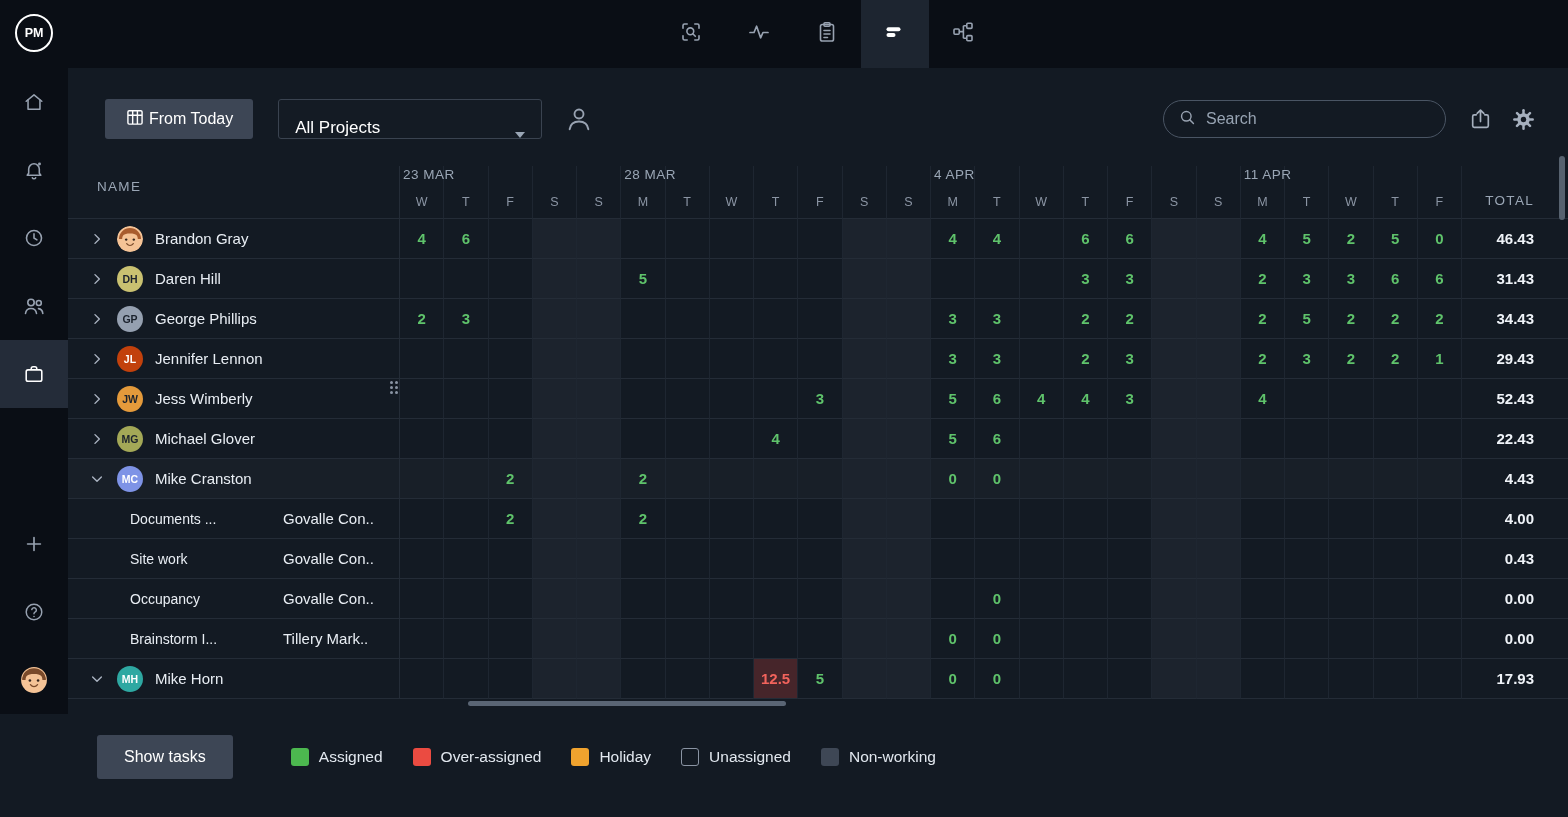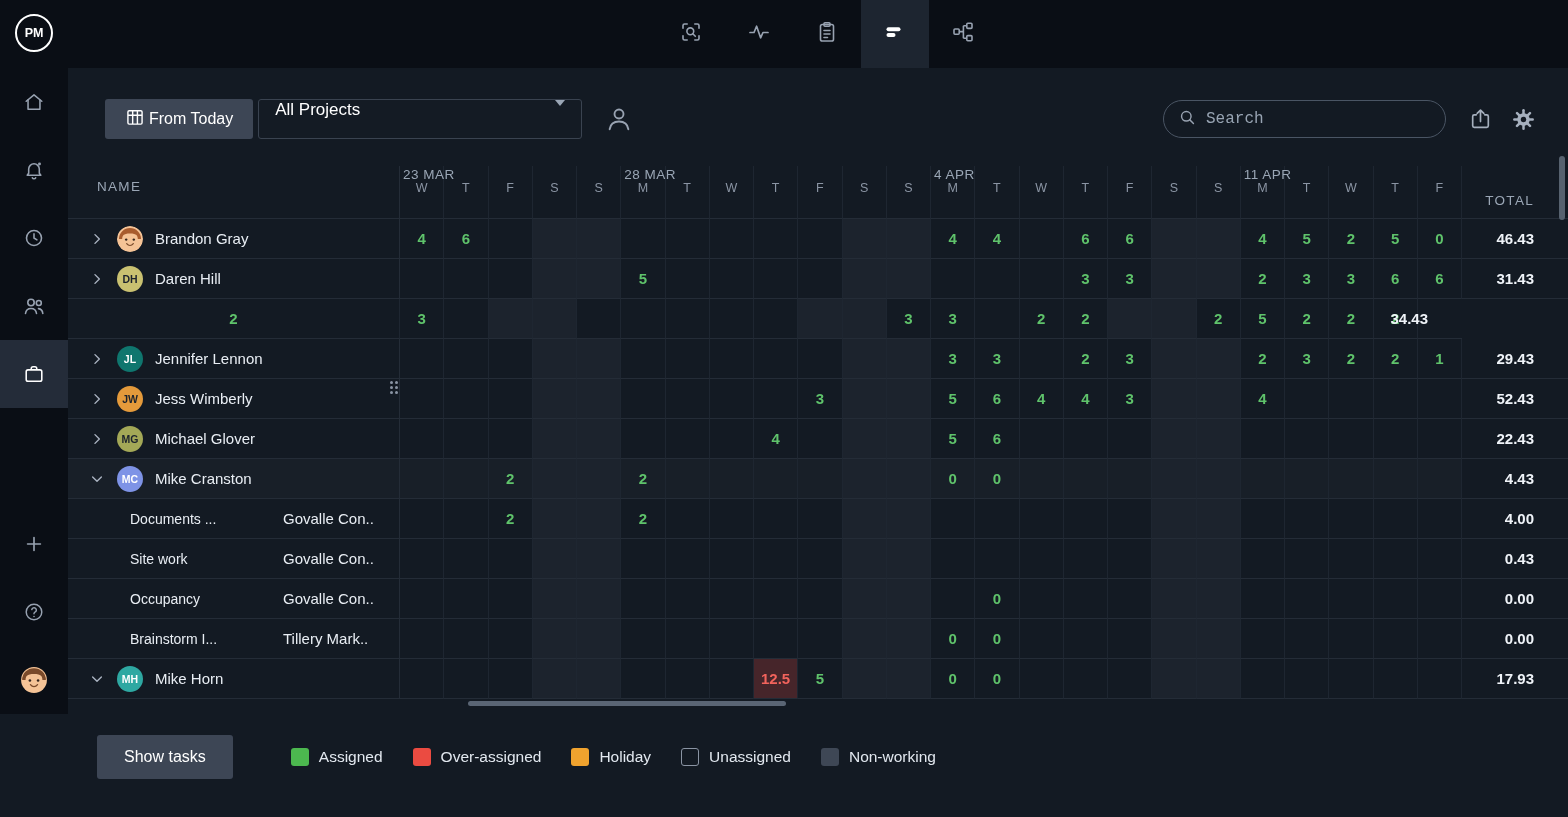"All Projects" .select { align-items: flex-start -> flex-end; margin-left: 5px -> 25px; width: 324px -> 264px }
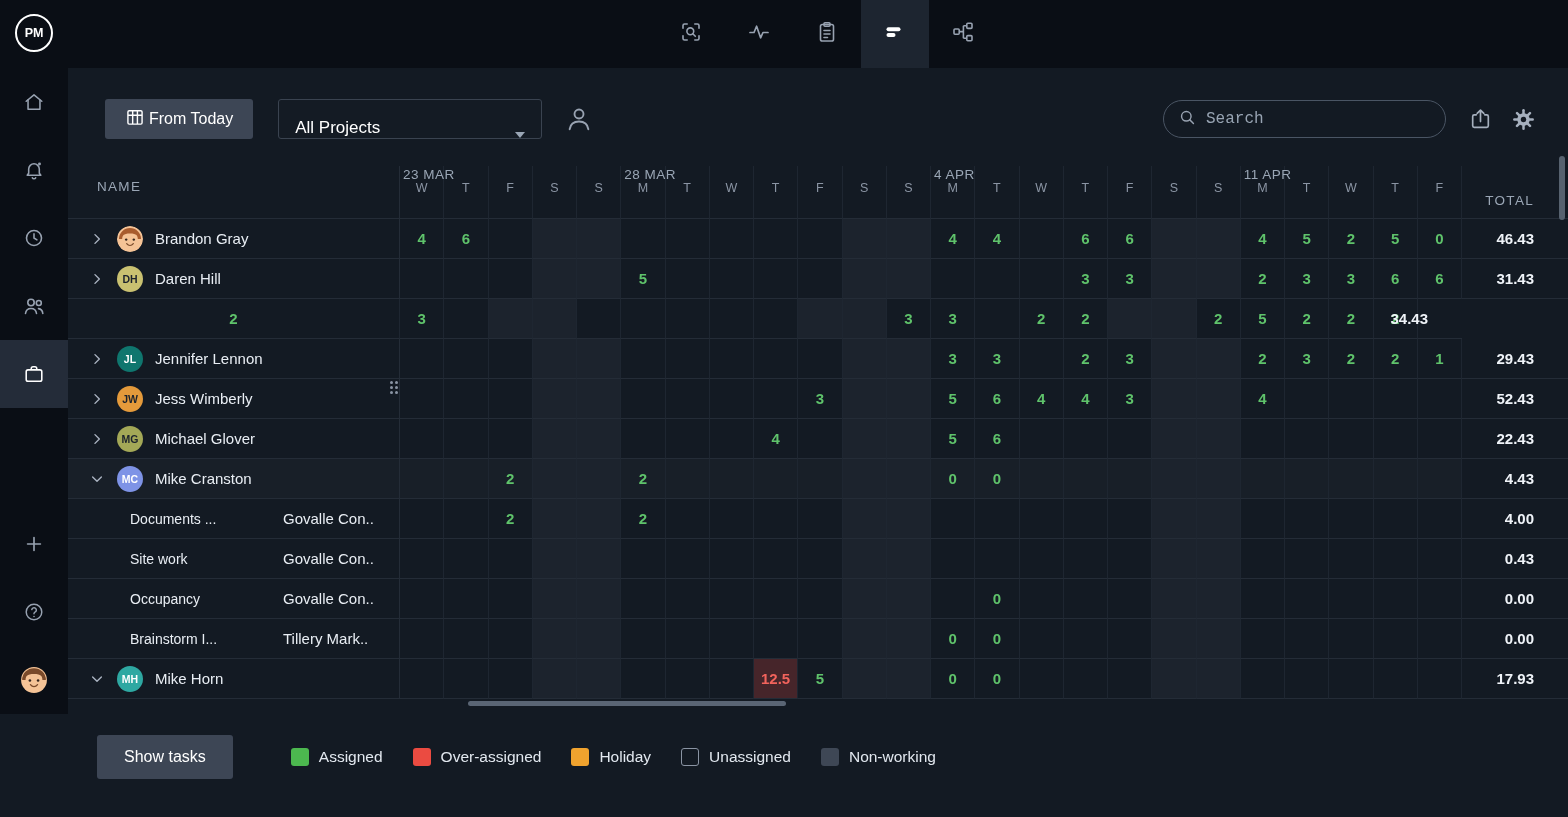"Search" .search input { font-family: Liberation Mono, monospace -> Liberation Sans, sans-serif }
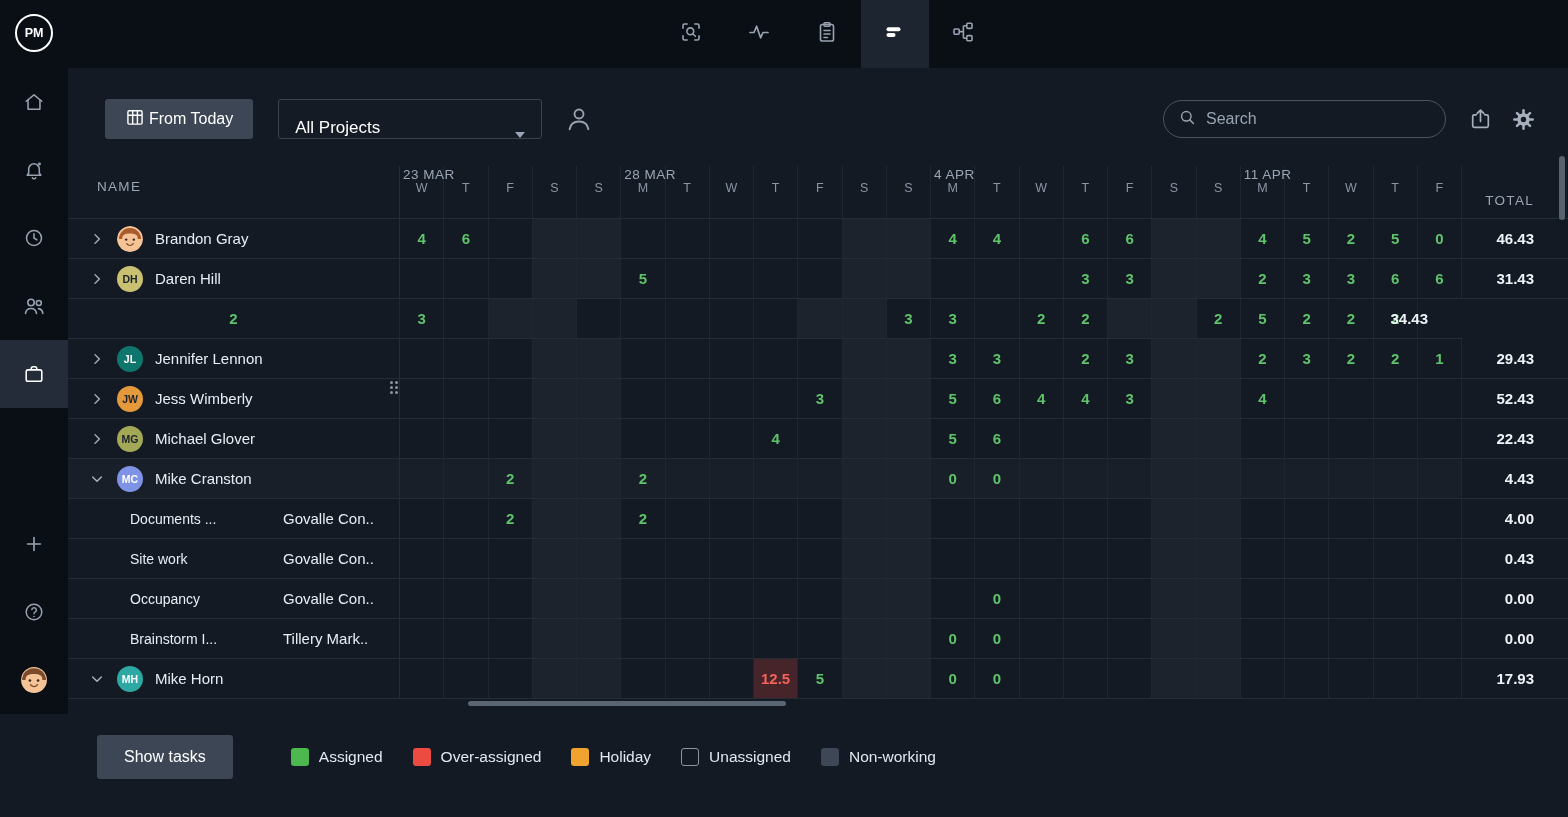"23 MAR" .ghead .dcell { align-items: none -> flex-end }
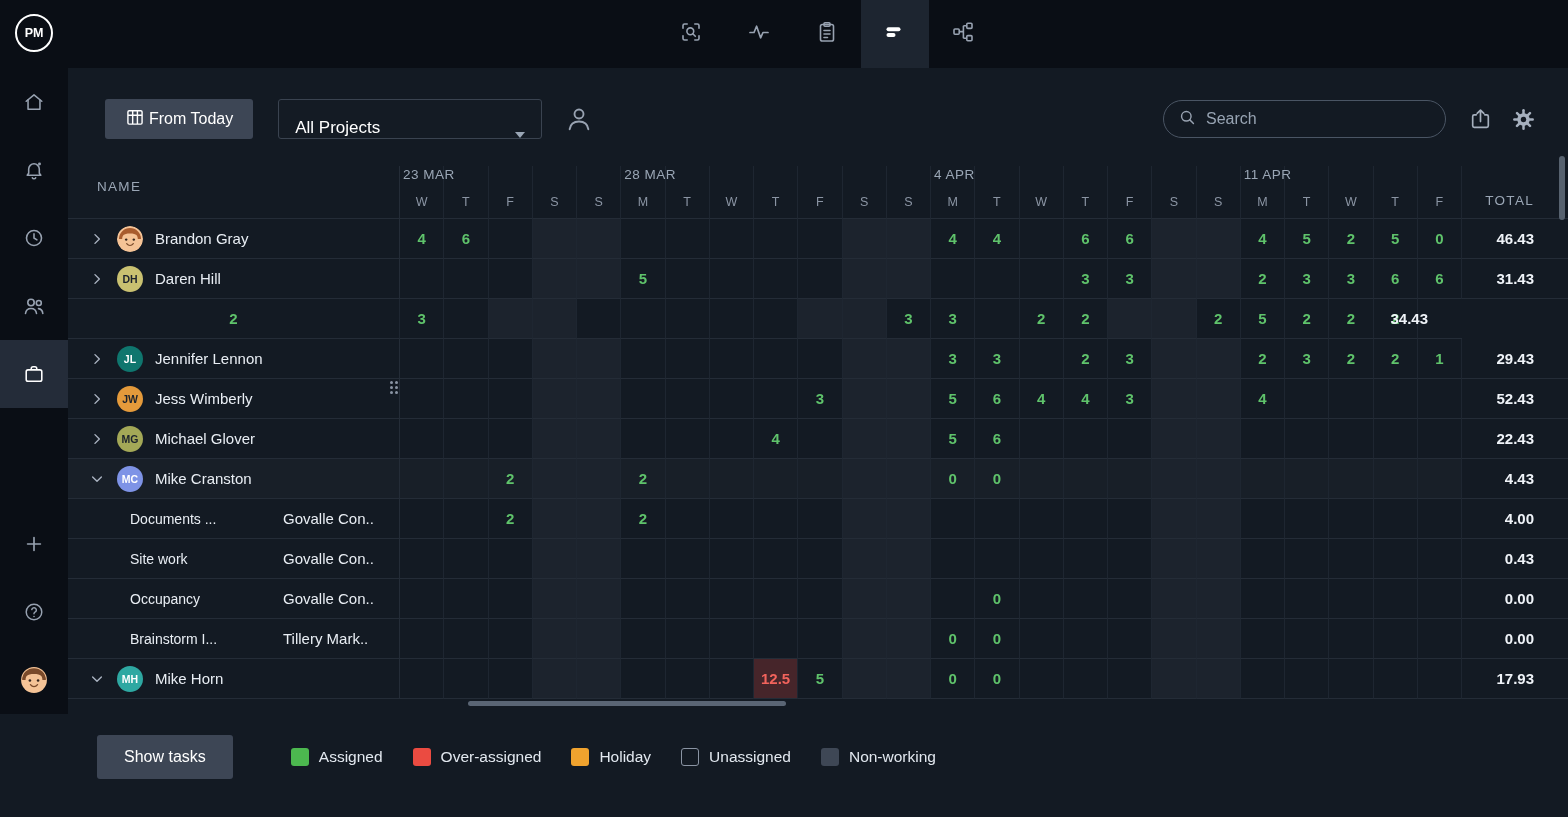"GP" div.ncell { html: none -> <div> <span> <svg> <path></path> </svg> </span> <span>GP</span> <span>George Phillips</span> </div> }
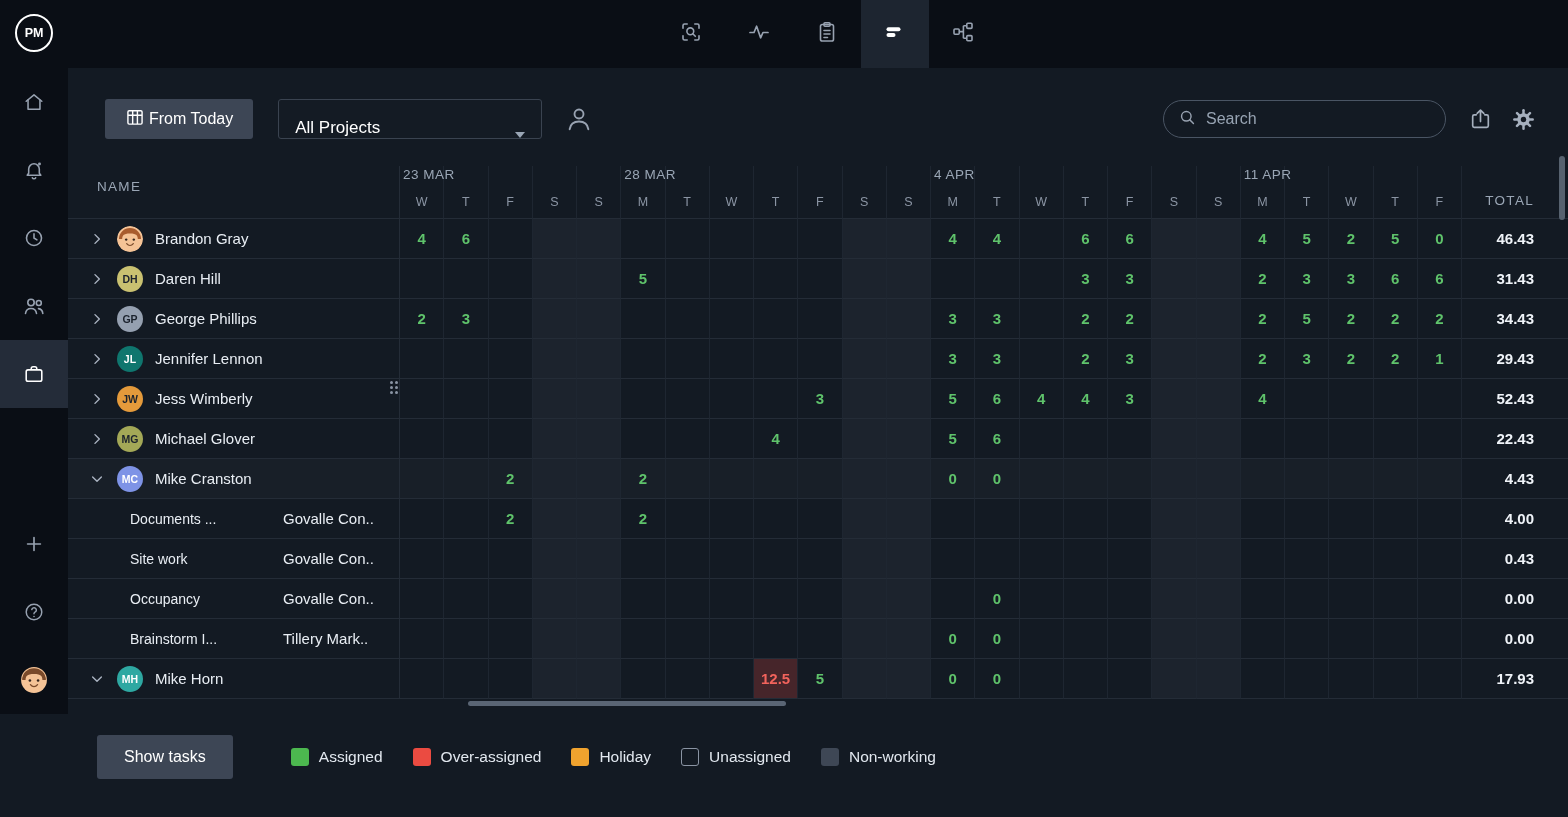"JL" span.avatar { background: #0f766e -> #c2410c }
